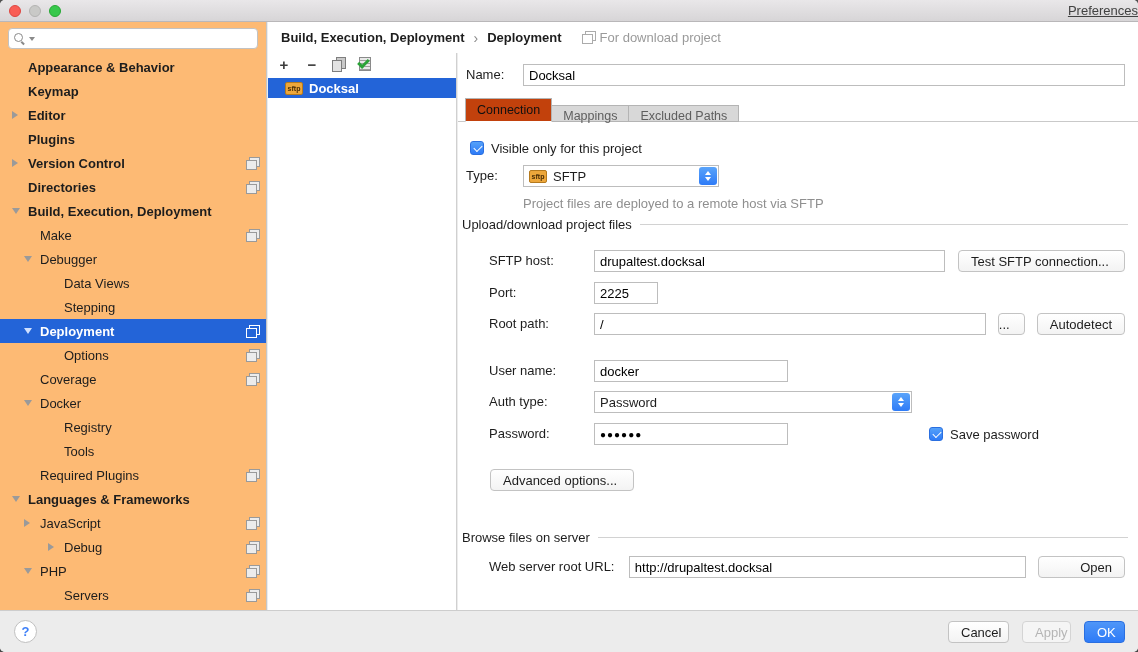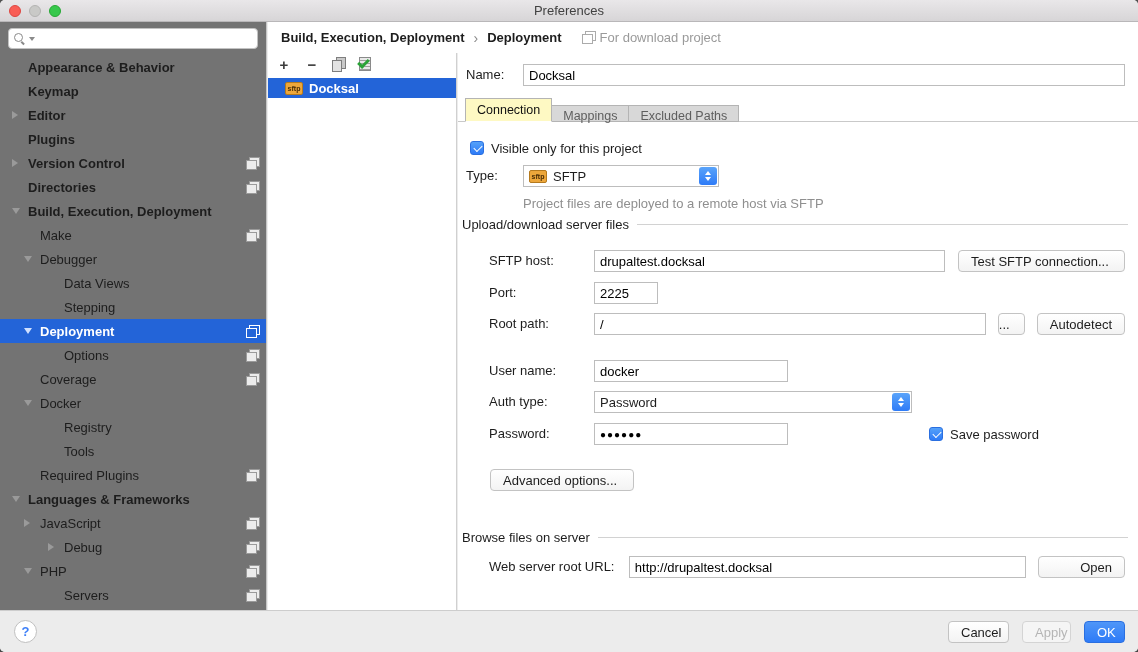"Preferences" .titlebar .title { text-align: center -> right; text-decoration: none -> underline }
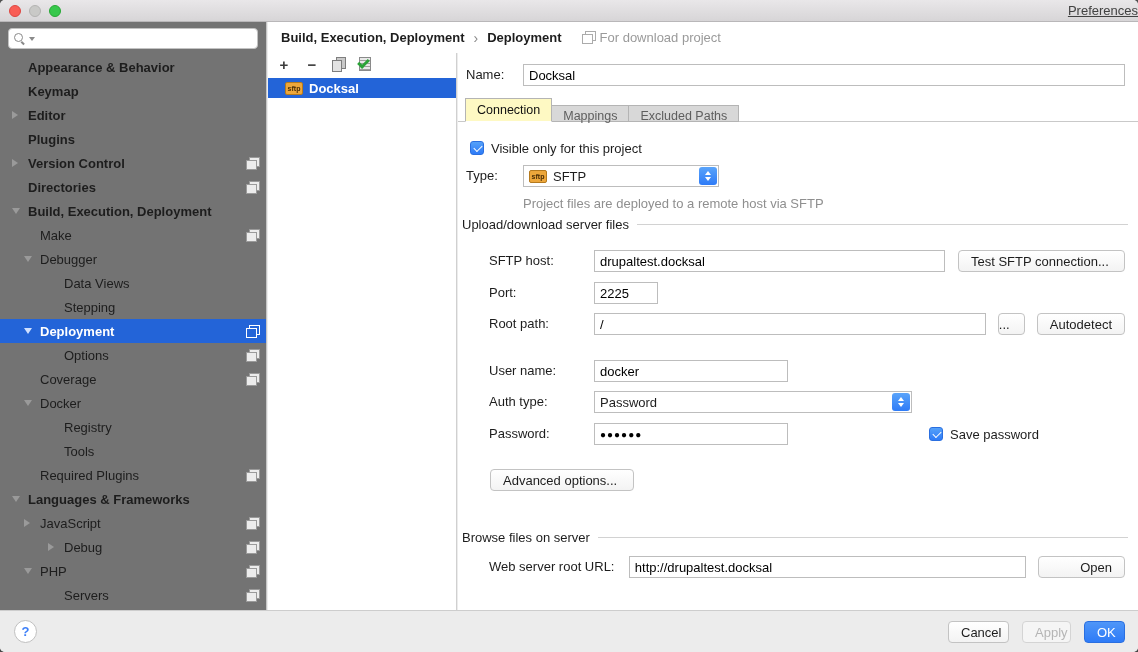"Appearance & Behavior" .sidebar { background: #737373 -> #fdba74 }
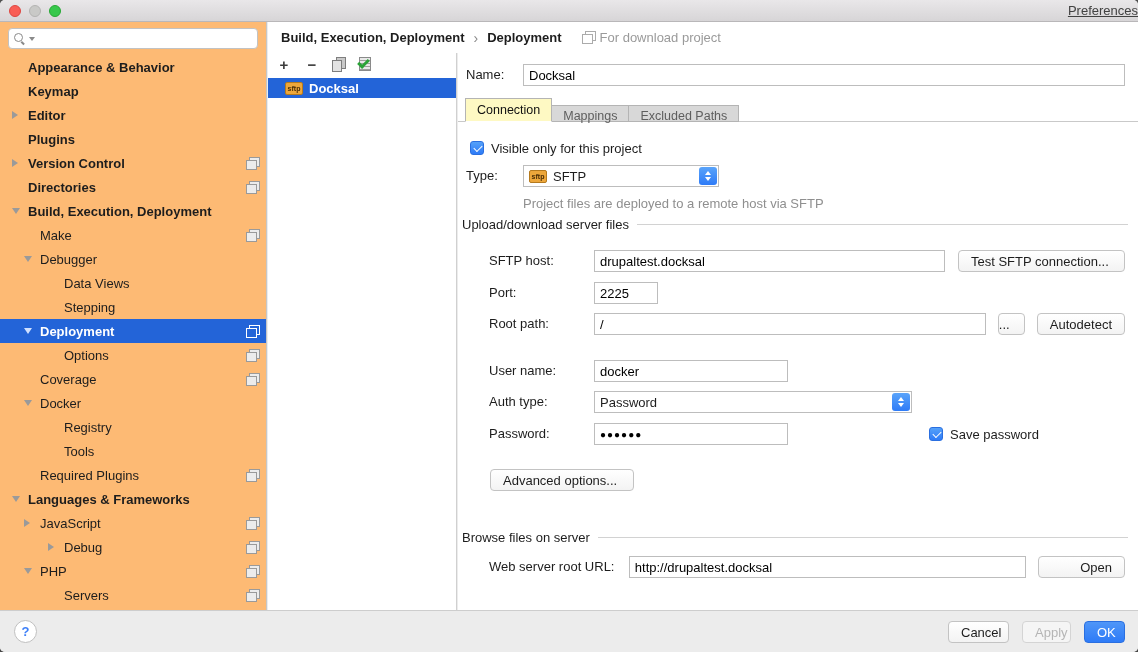"Connection" .tab.active { background: #fef9c3 -> #c2410c }
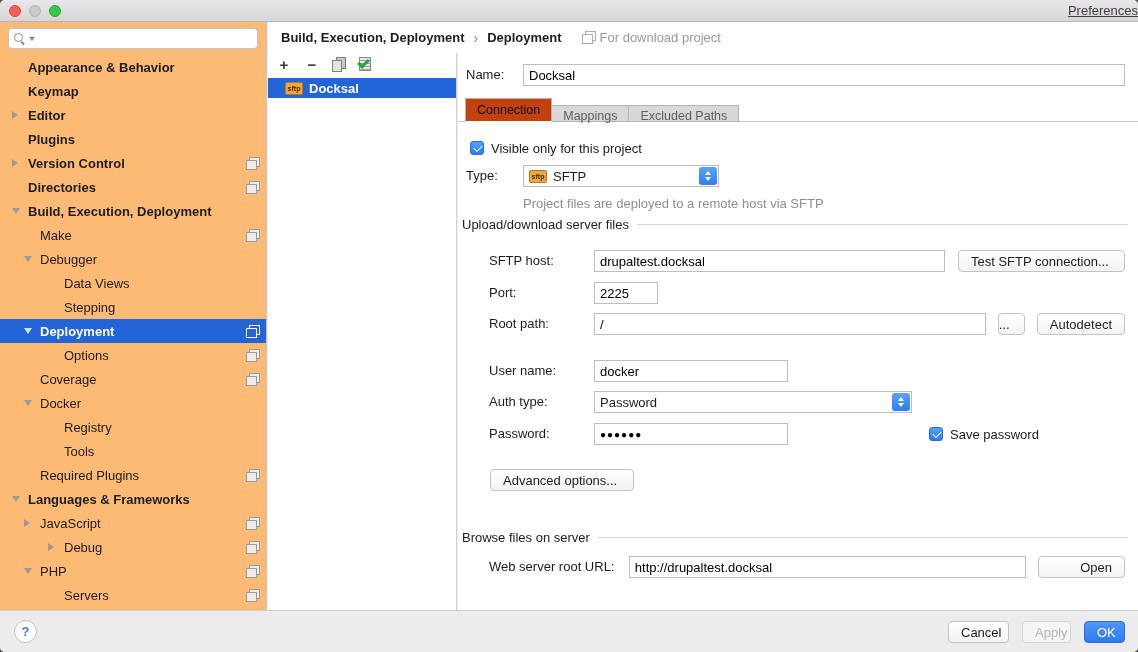"Upload/download server files" span { text: server -> project }
